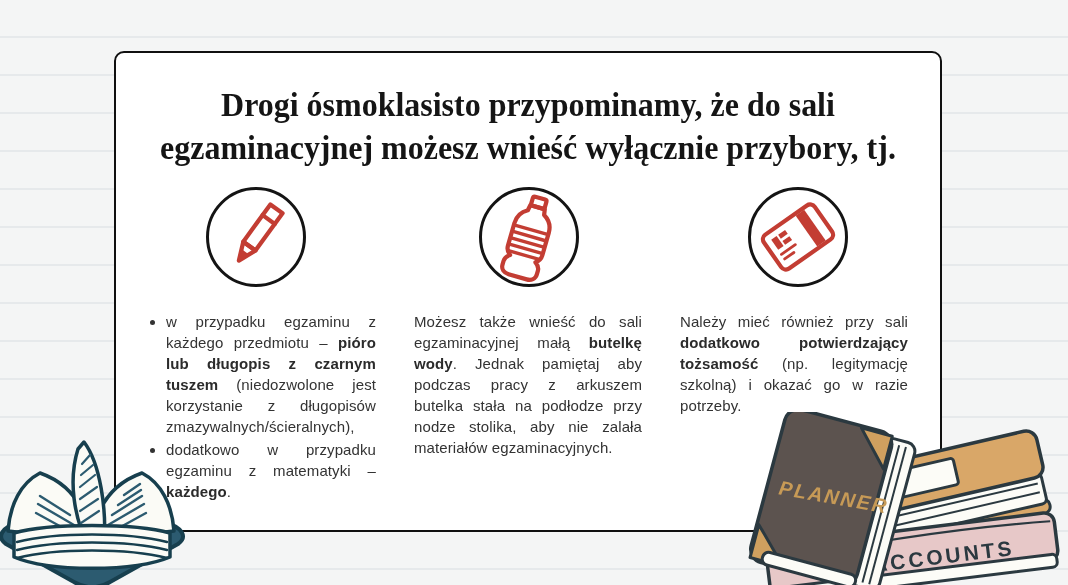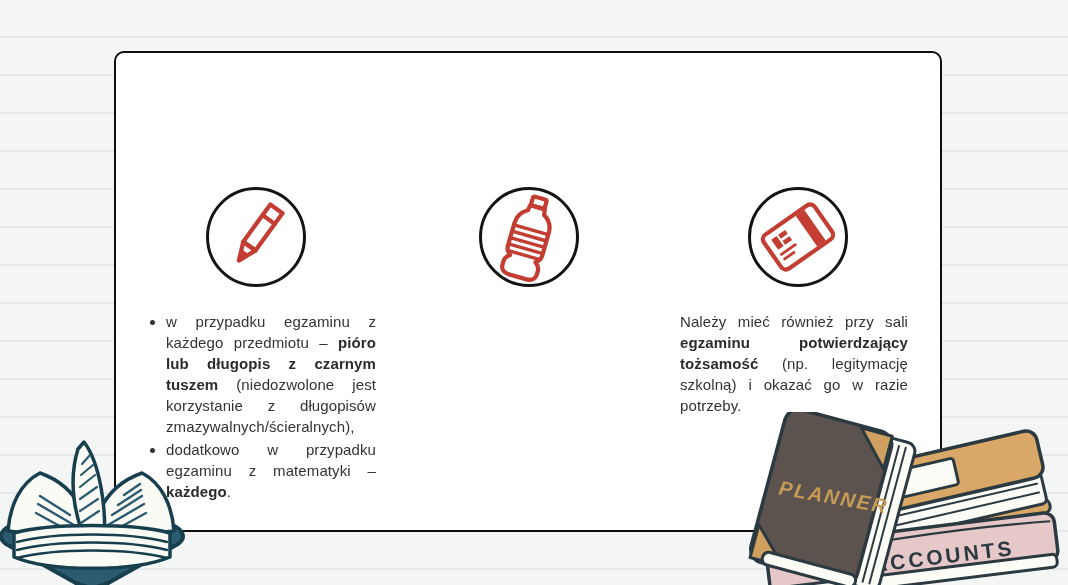"Drogi ósmoklasisto przypominamy, że do" h1.title { html: none -> <h1> <span>Drogi ósmoklasisto przypominamy, że do sali</span> <span>egzaminacyjnej możesz wnieść wyłącznie przybory, tj.</span> </h1> }
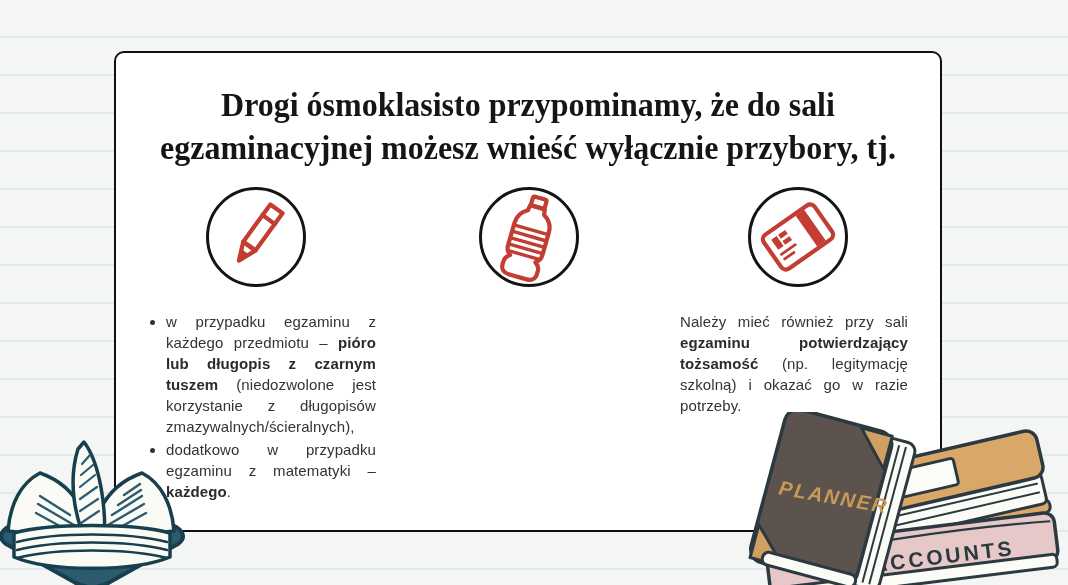"Możesz także wnieść do sali" div.col { html: none -> <div> <p><span>Możesz także wnieść do sali egzaminacyjnej małą </span><b>butelkę wody</b><span>. Jednak pamiętaj aby podczas pracy z arkuszem butelka stała na podłodze przy nodze stolika, aby nie zalała materiałów egzaminacyjnych.</span></p> </div> }
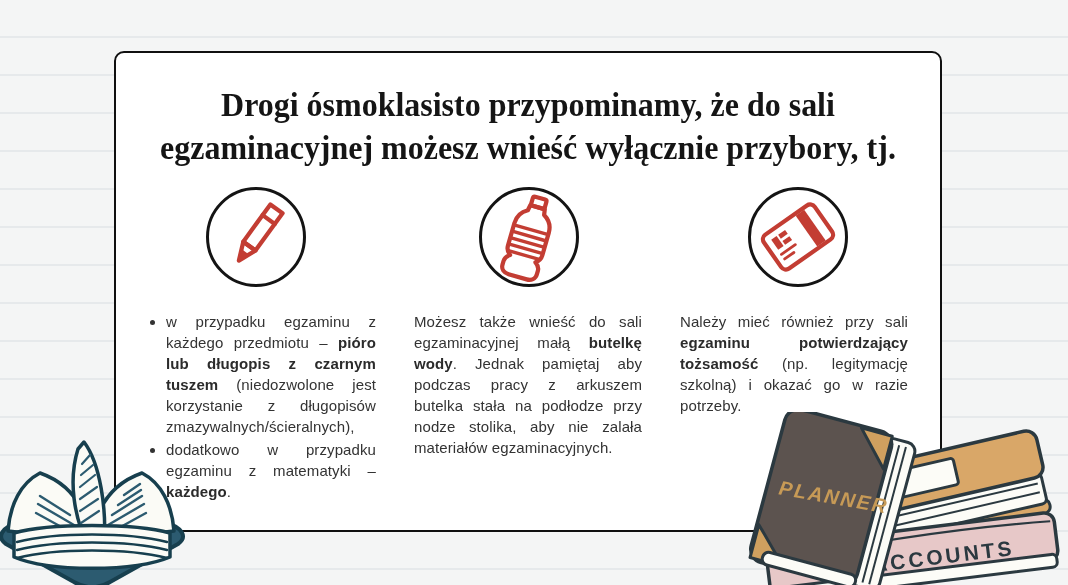"egzaminu potwierdzający tożsamość" b { text: egzaminu -> dodatkowo }
